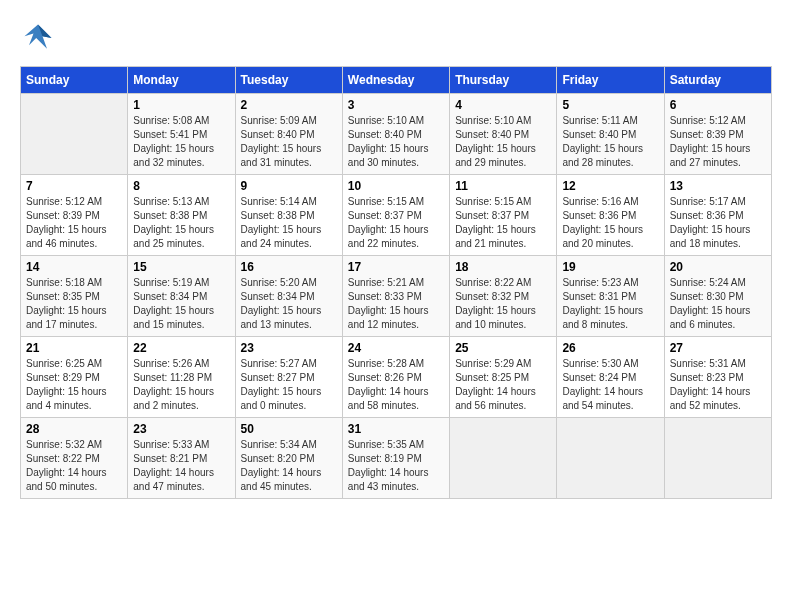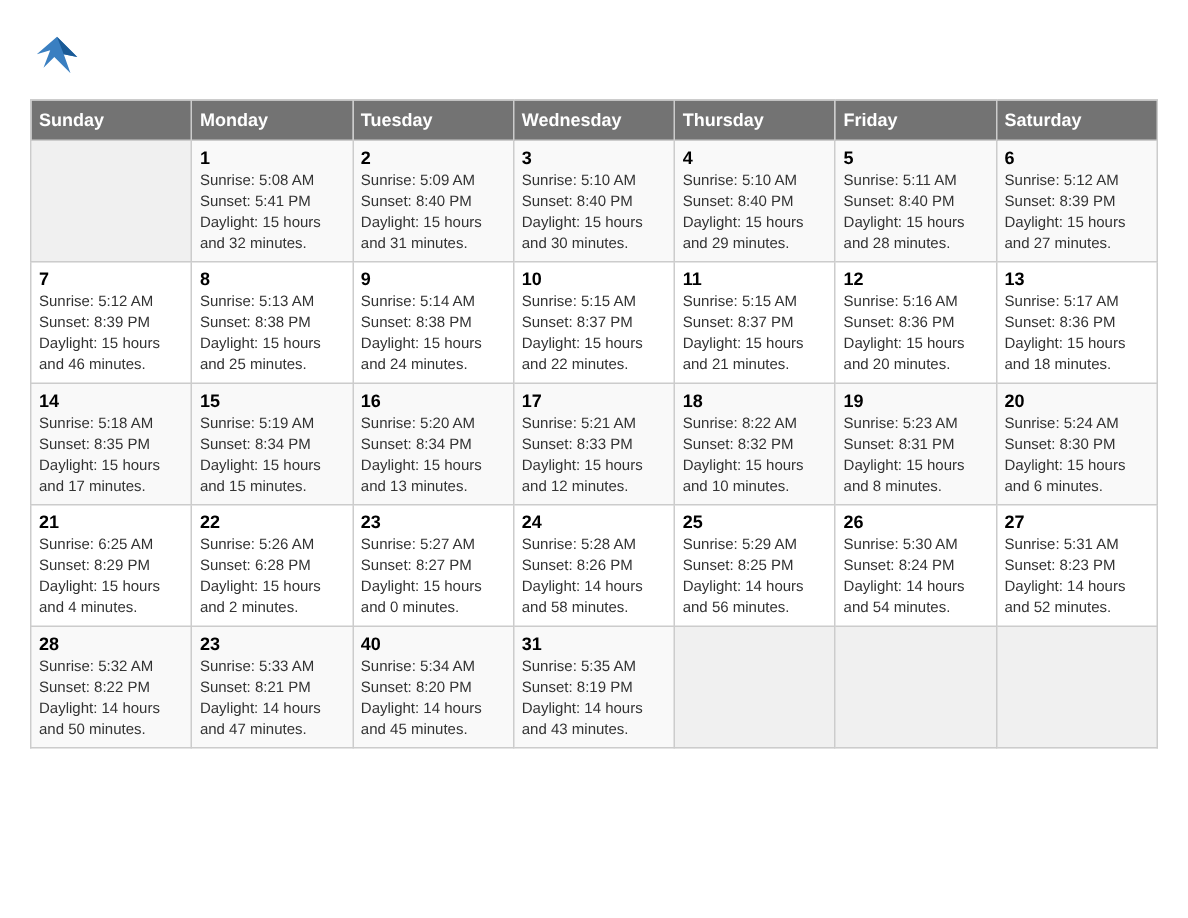"Sunday" thead tr th { background-color: #737373 -> #1d4ed8 }
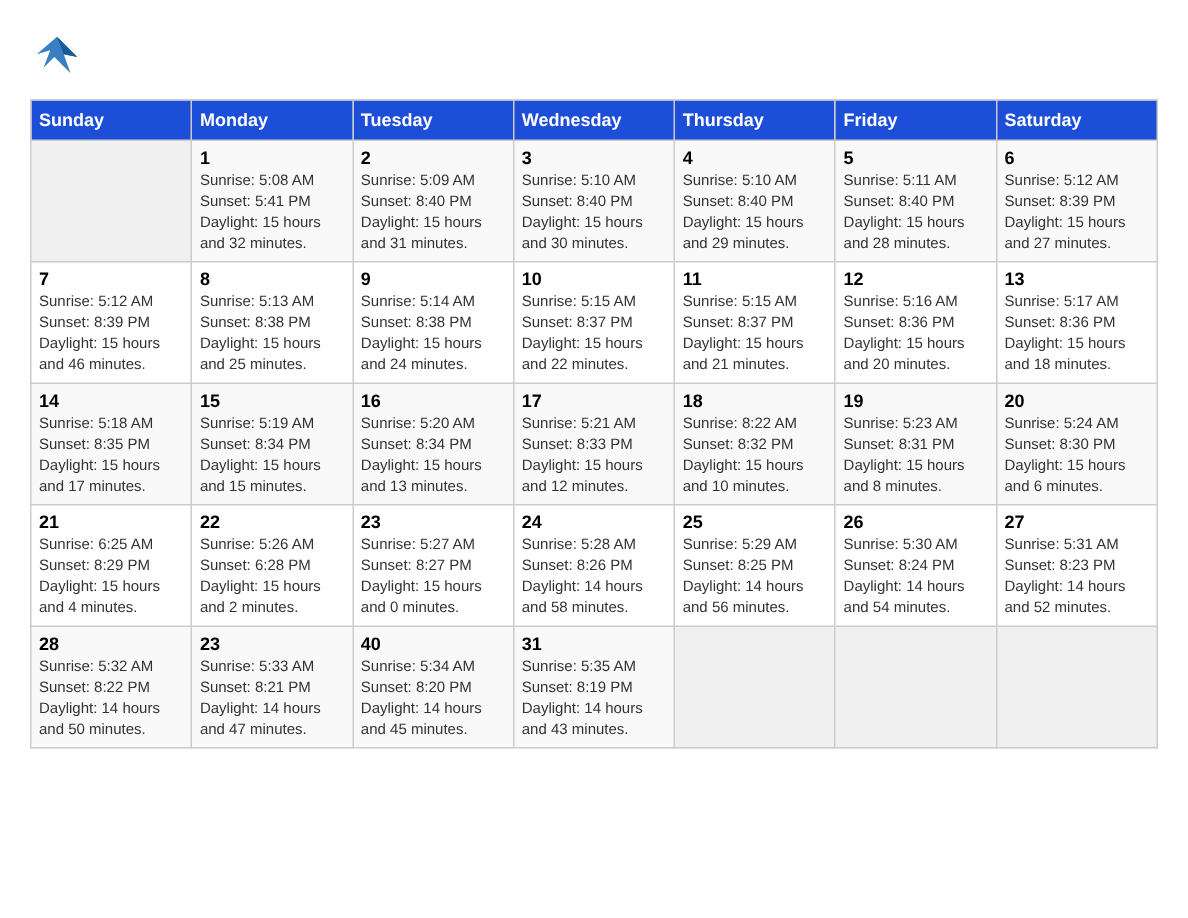"Sunset: 6:28 PM" span { text: 6:28 -> 11:28 }
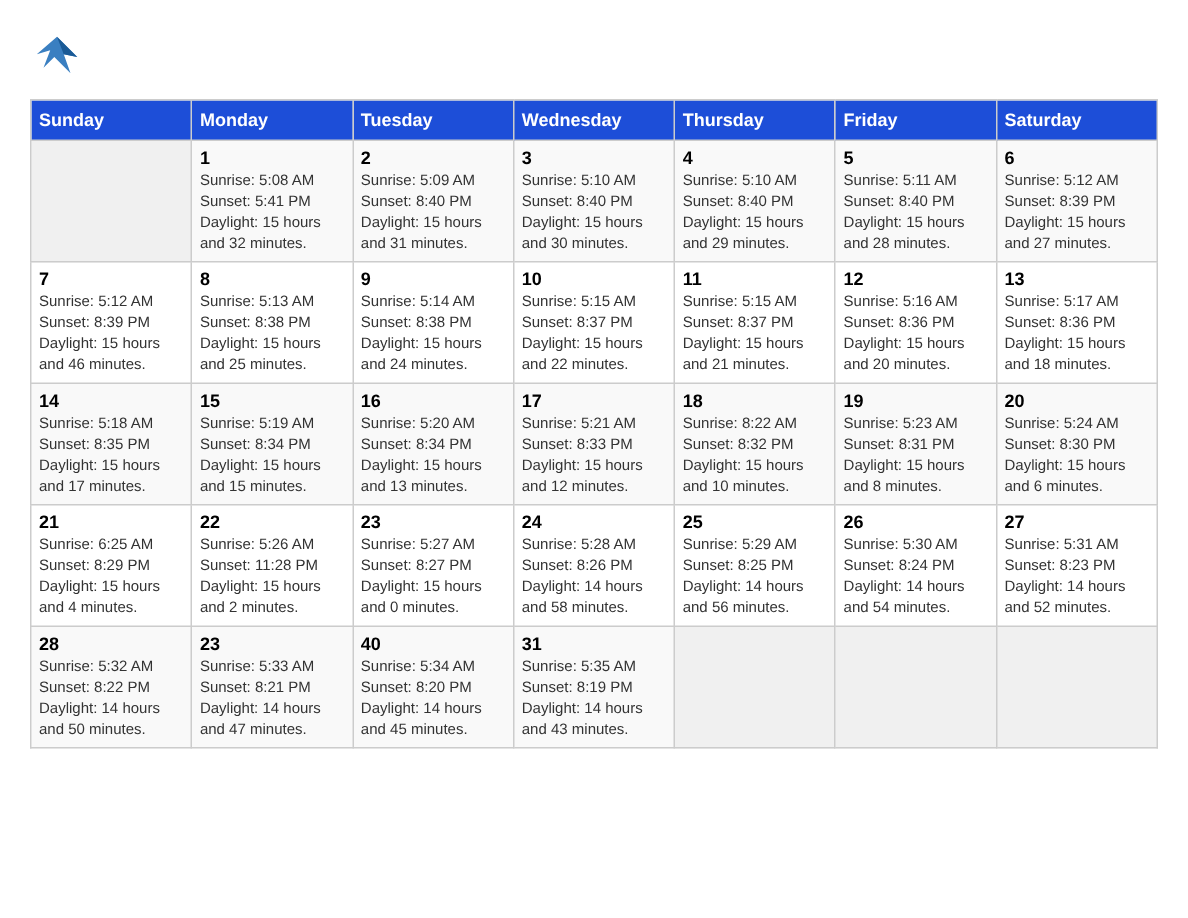"40" span.day-number { text: 40 -> 50 }
